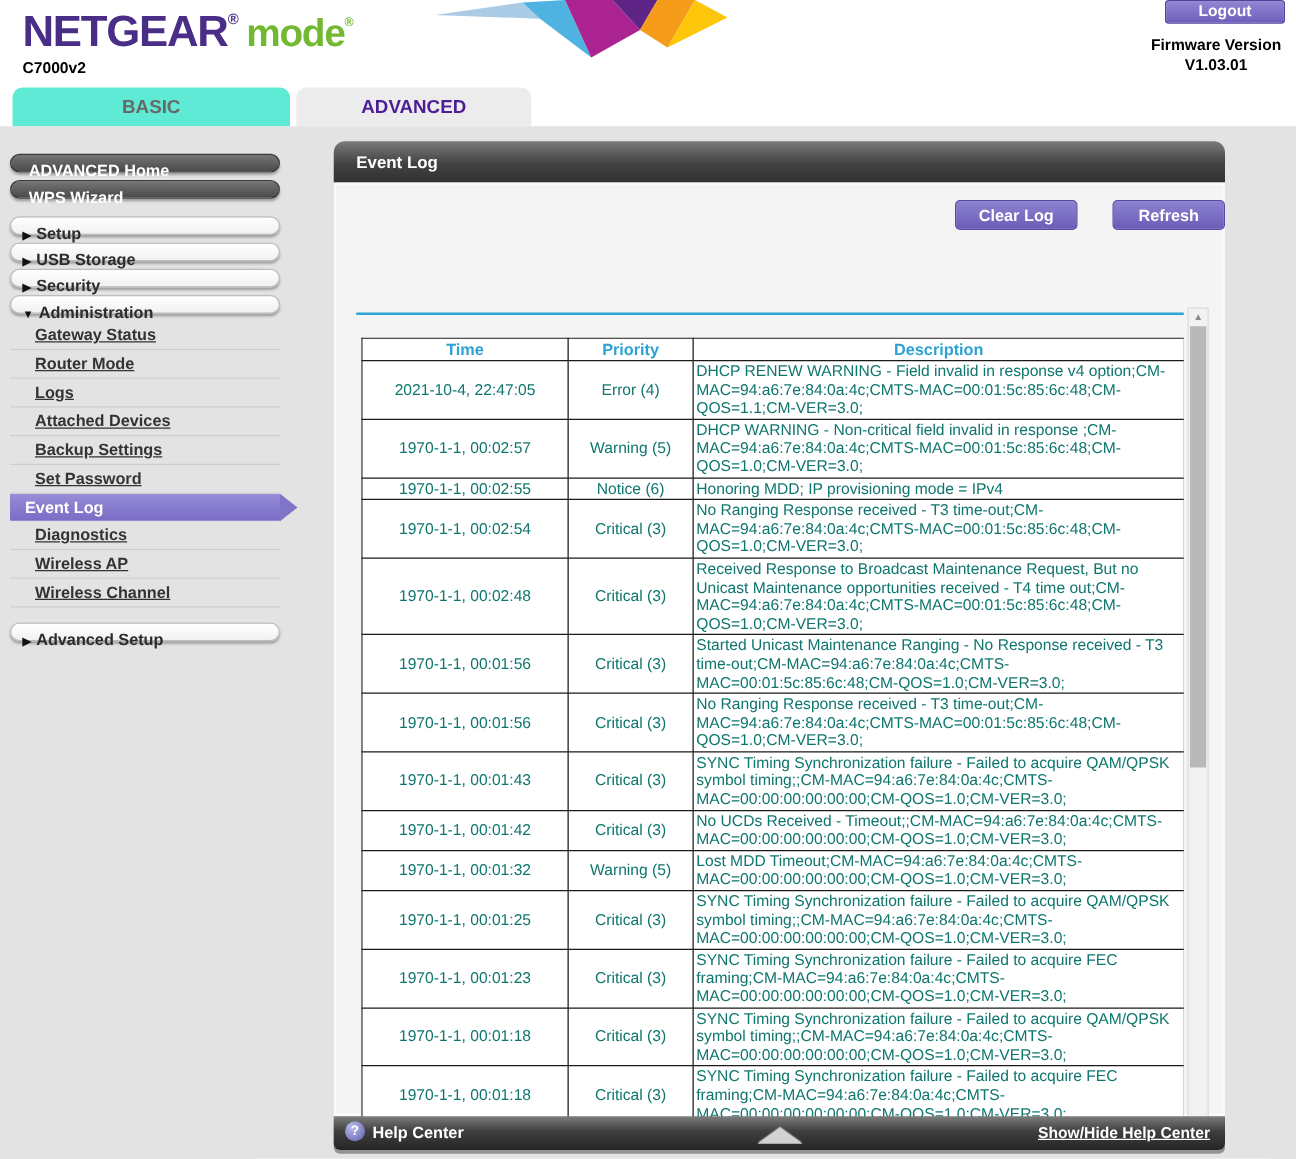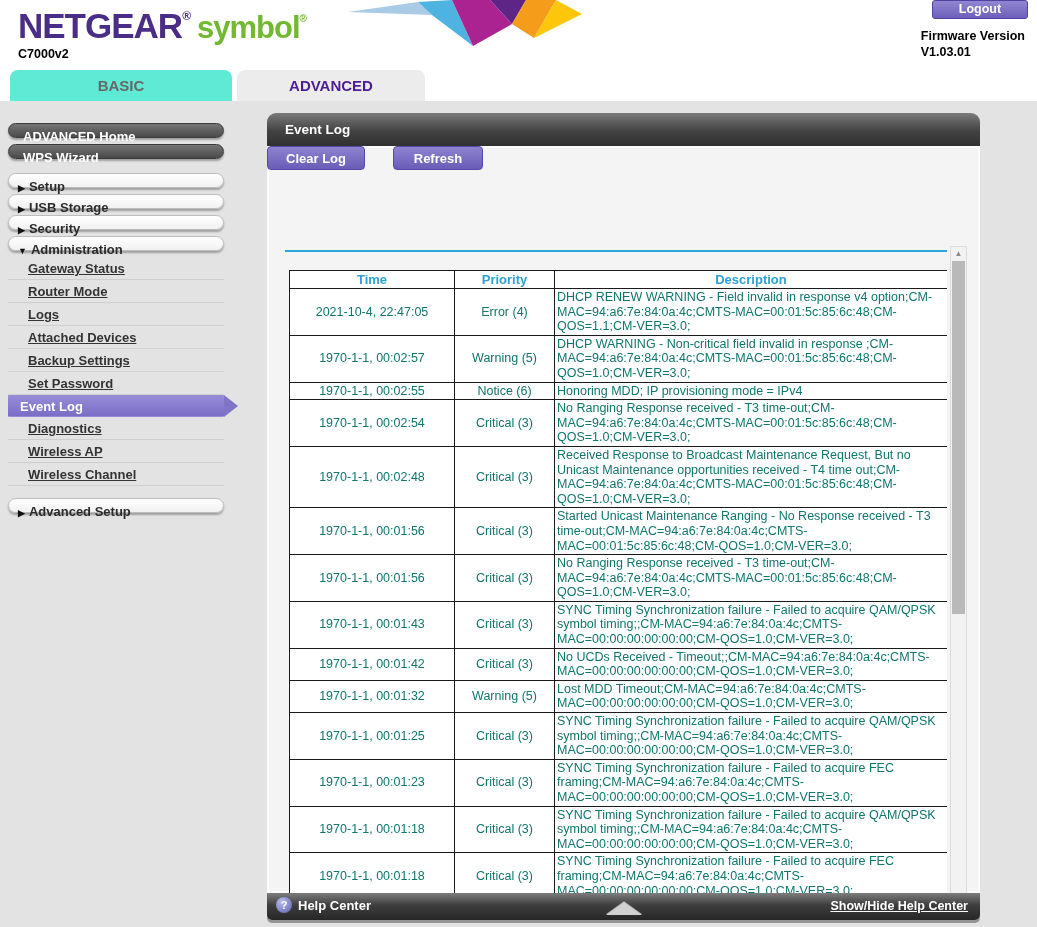"symbol" span.genie { text: symbol -> mode }
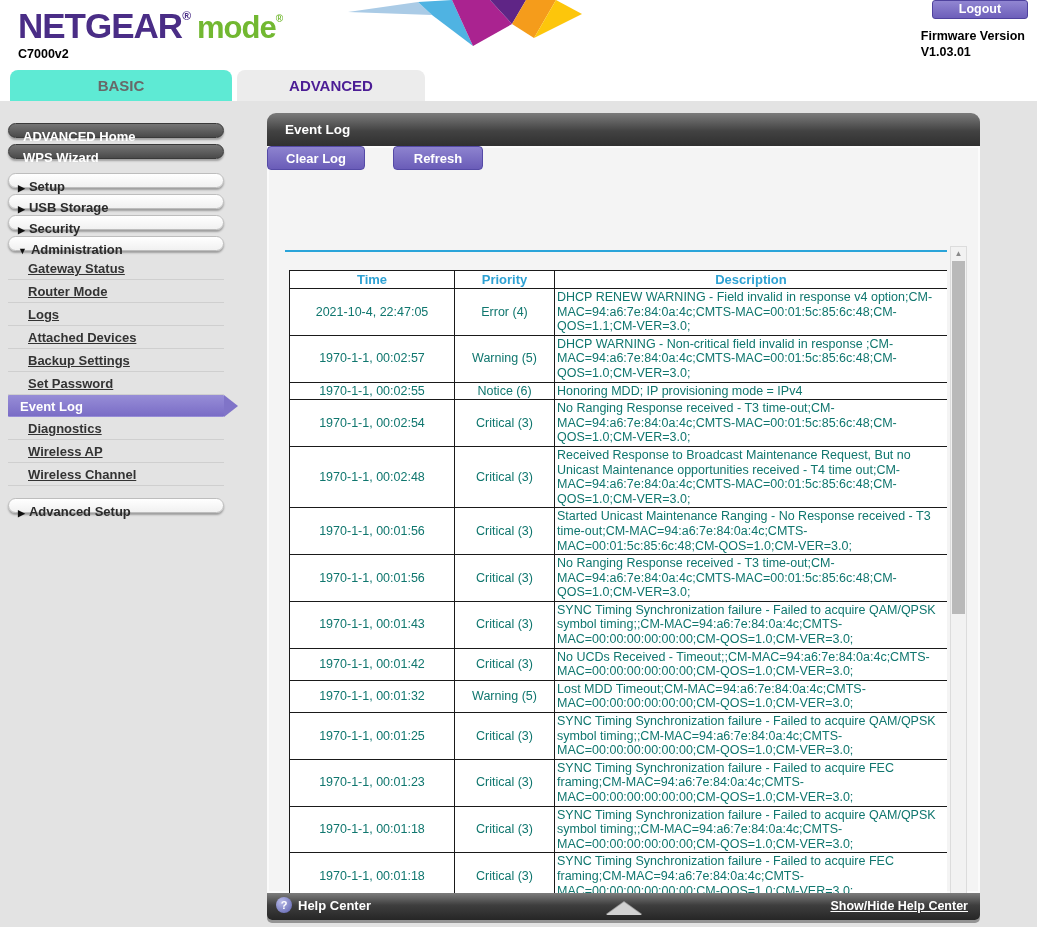"Firmware Version" .firmware { text-align: left -> center }
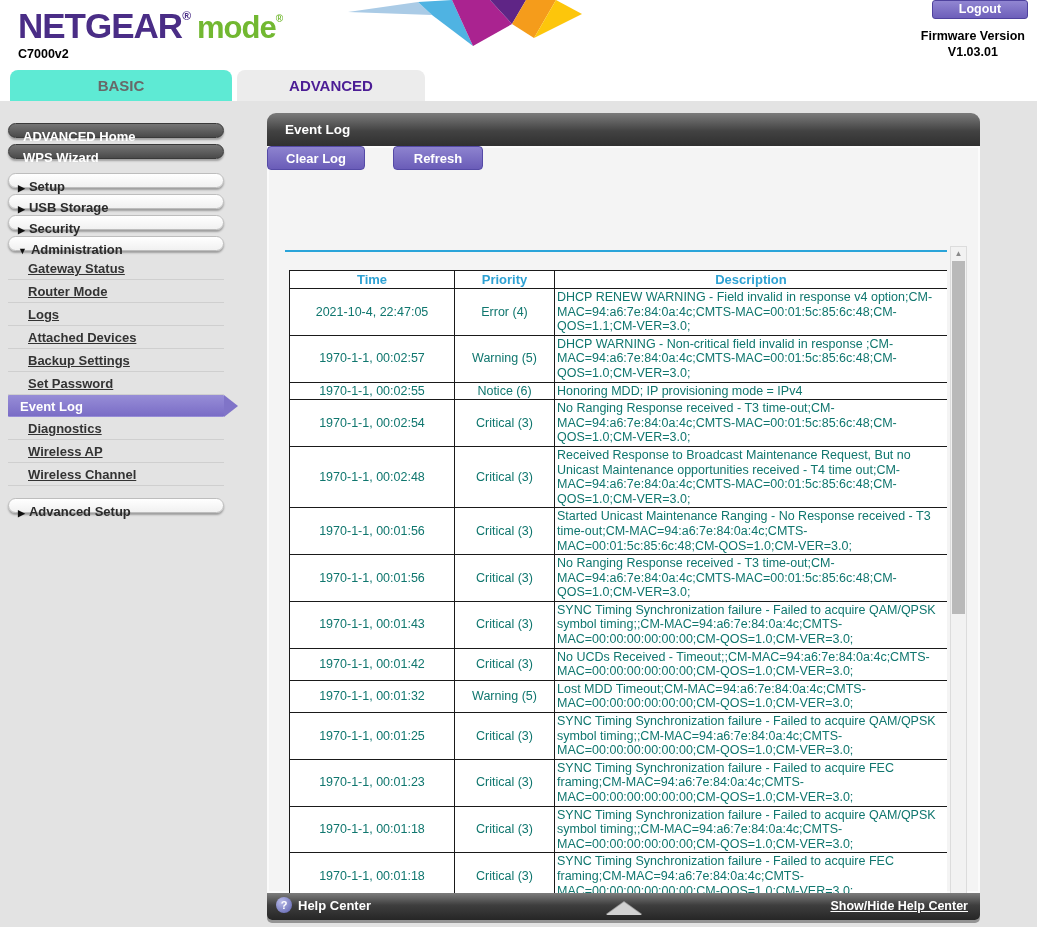"Clear Log" .btn-row { justify-content: flex-start -> flex-end; padding-top: none -> 14px }
